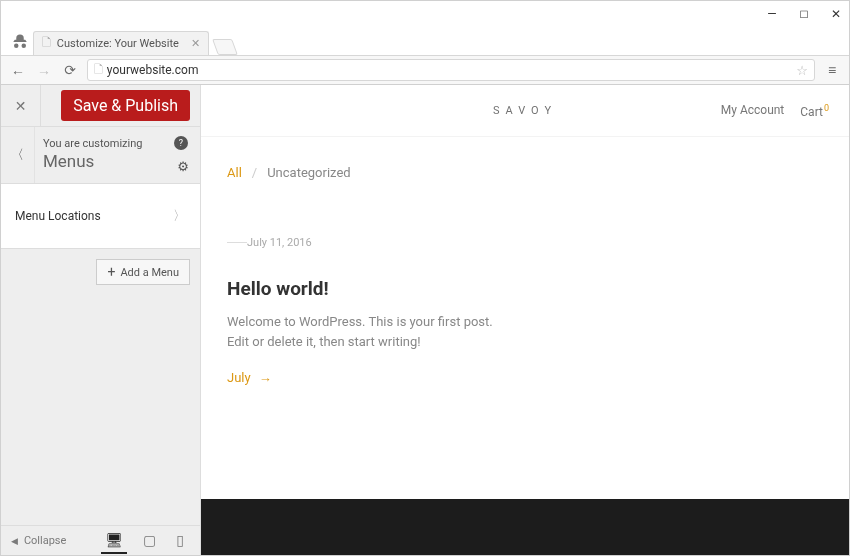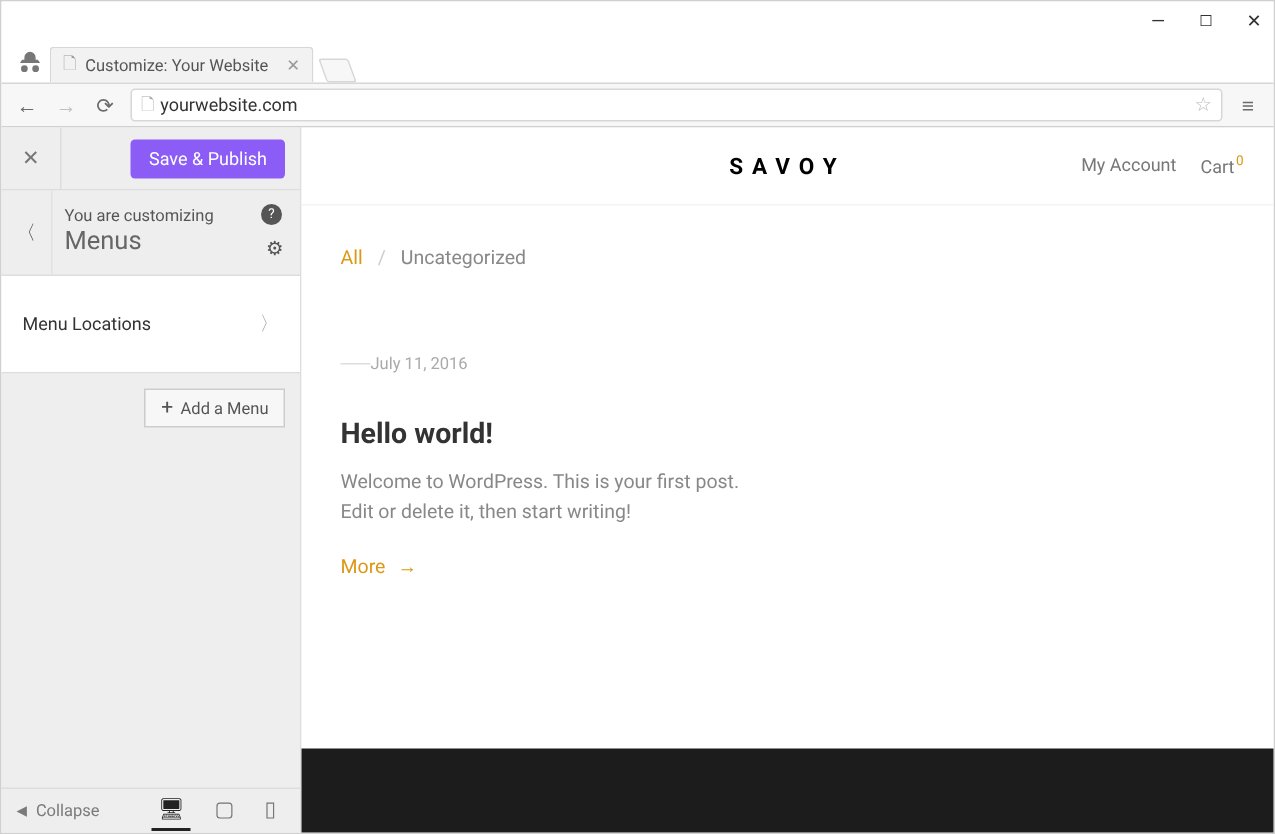"Save & Publish" .sb-save { background: #8b5cf6 -> #b91c1c; font-size: 12px -> 16px }
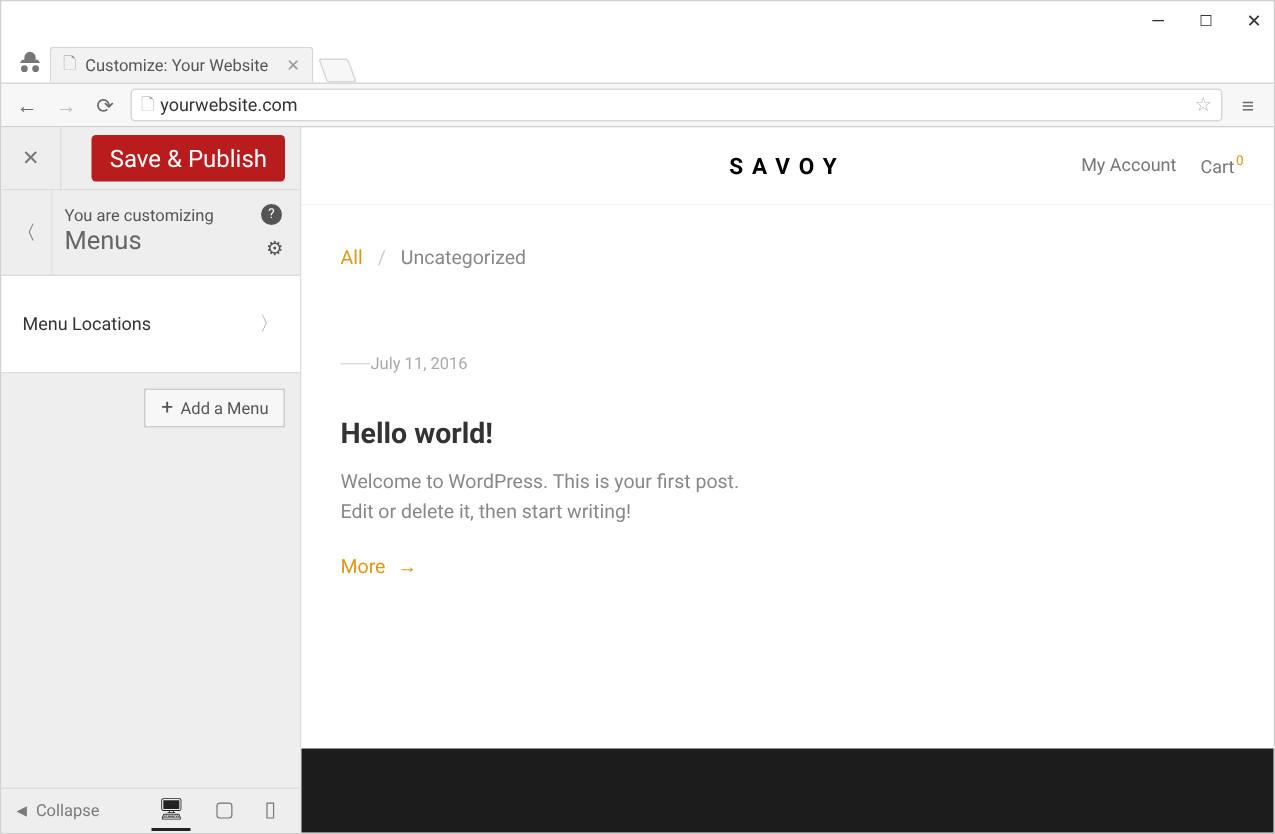"SAVOY" .logo { color: #000000 -> #737373; font-size: 15px -> 11px; font-weight: 700 -> 400 }
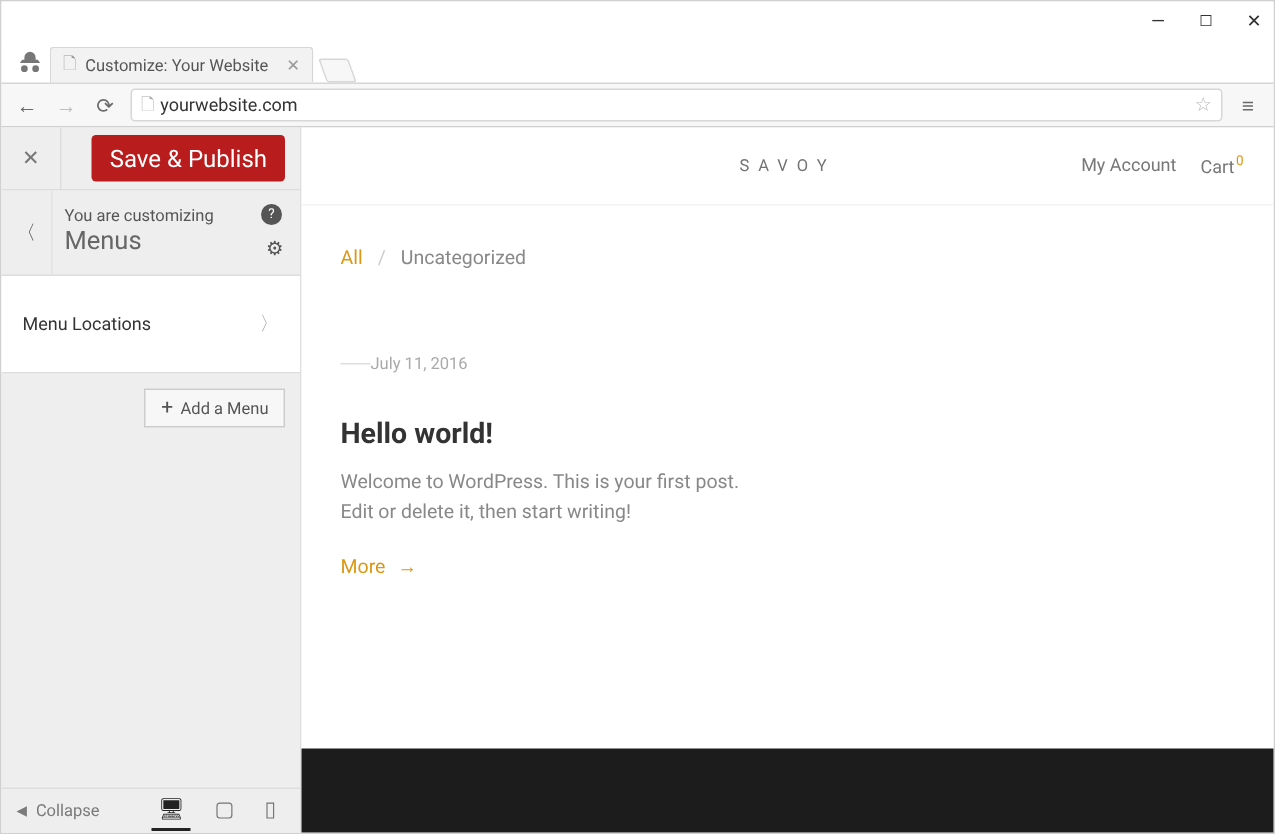"More" span { text: More -> July }
